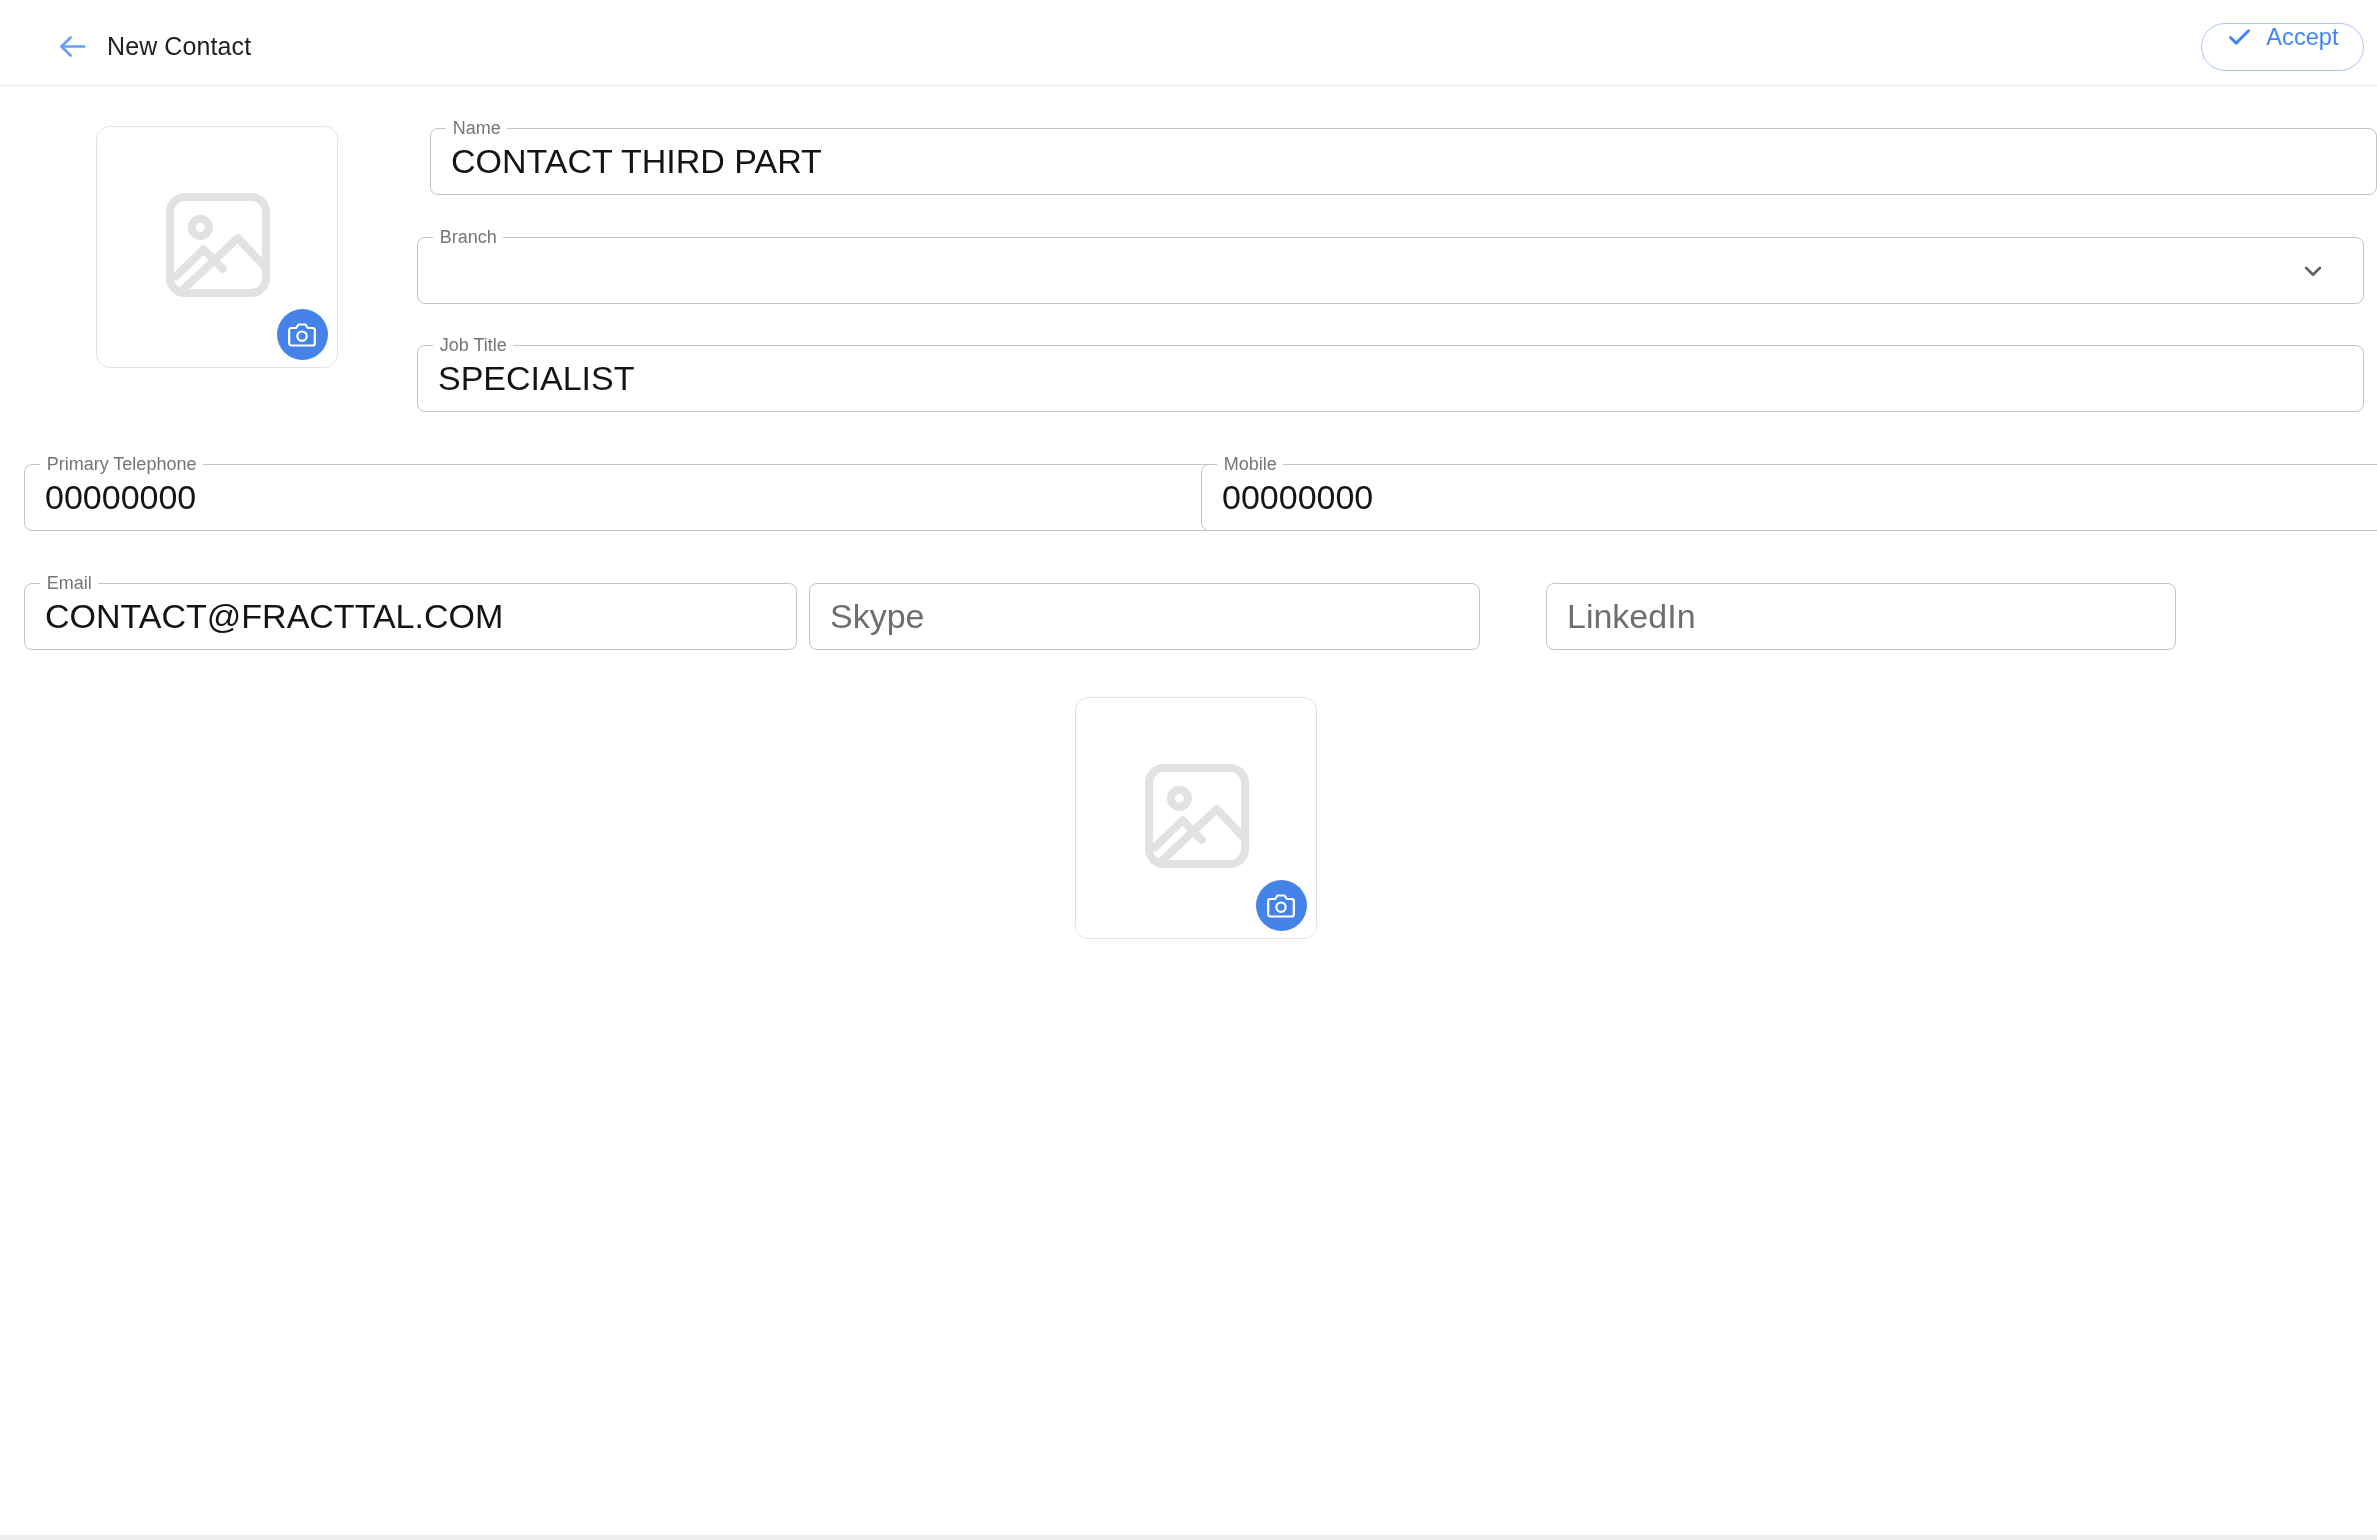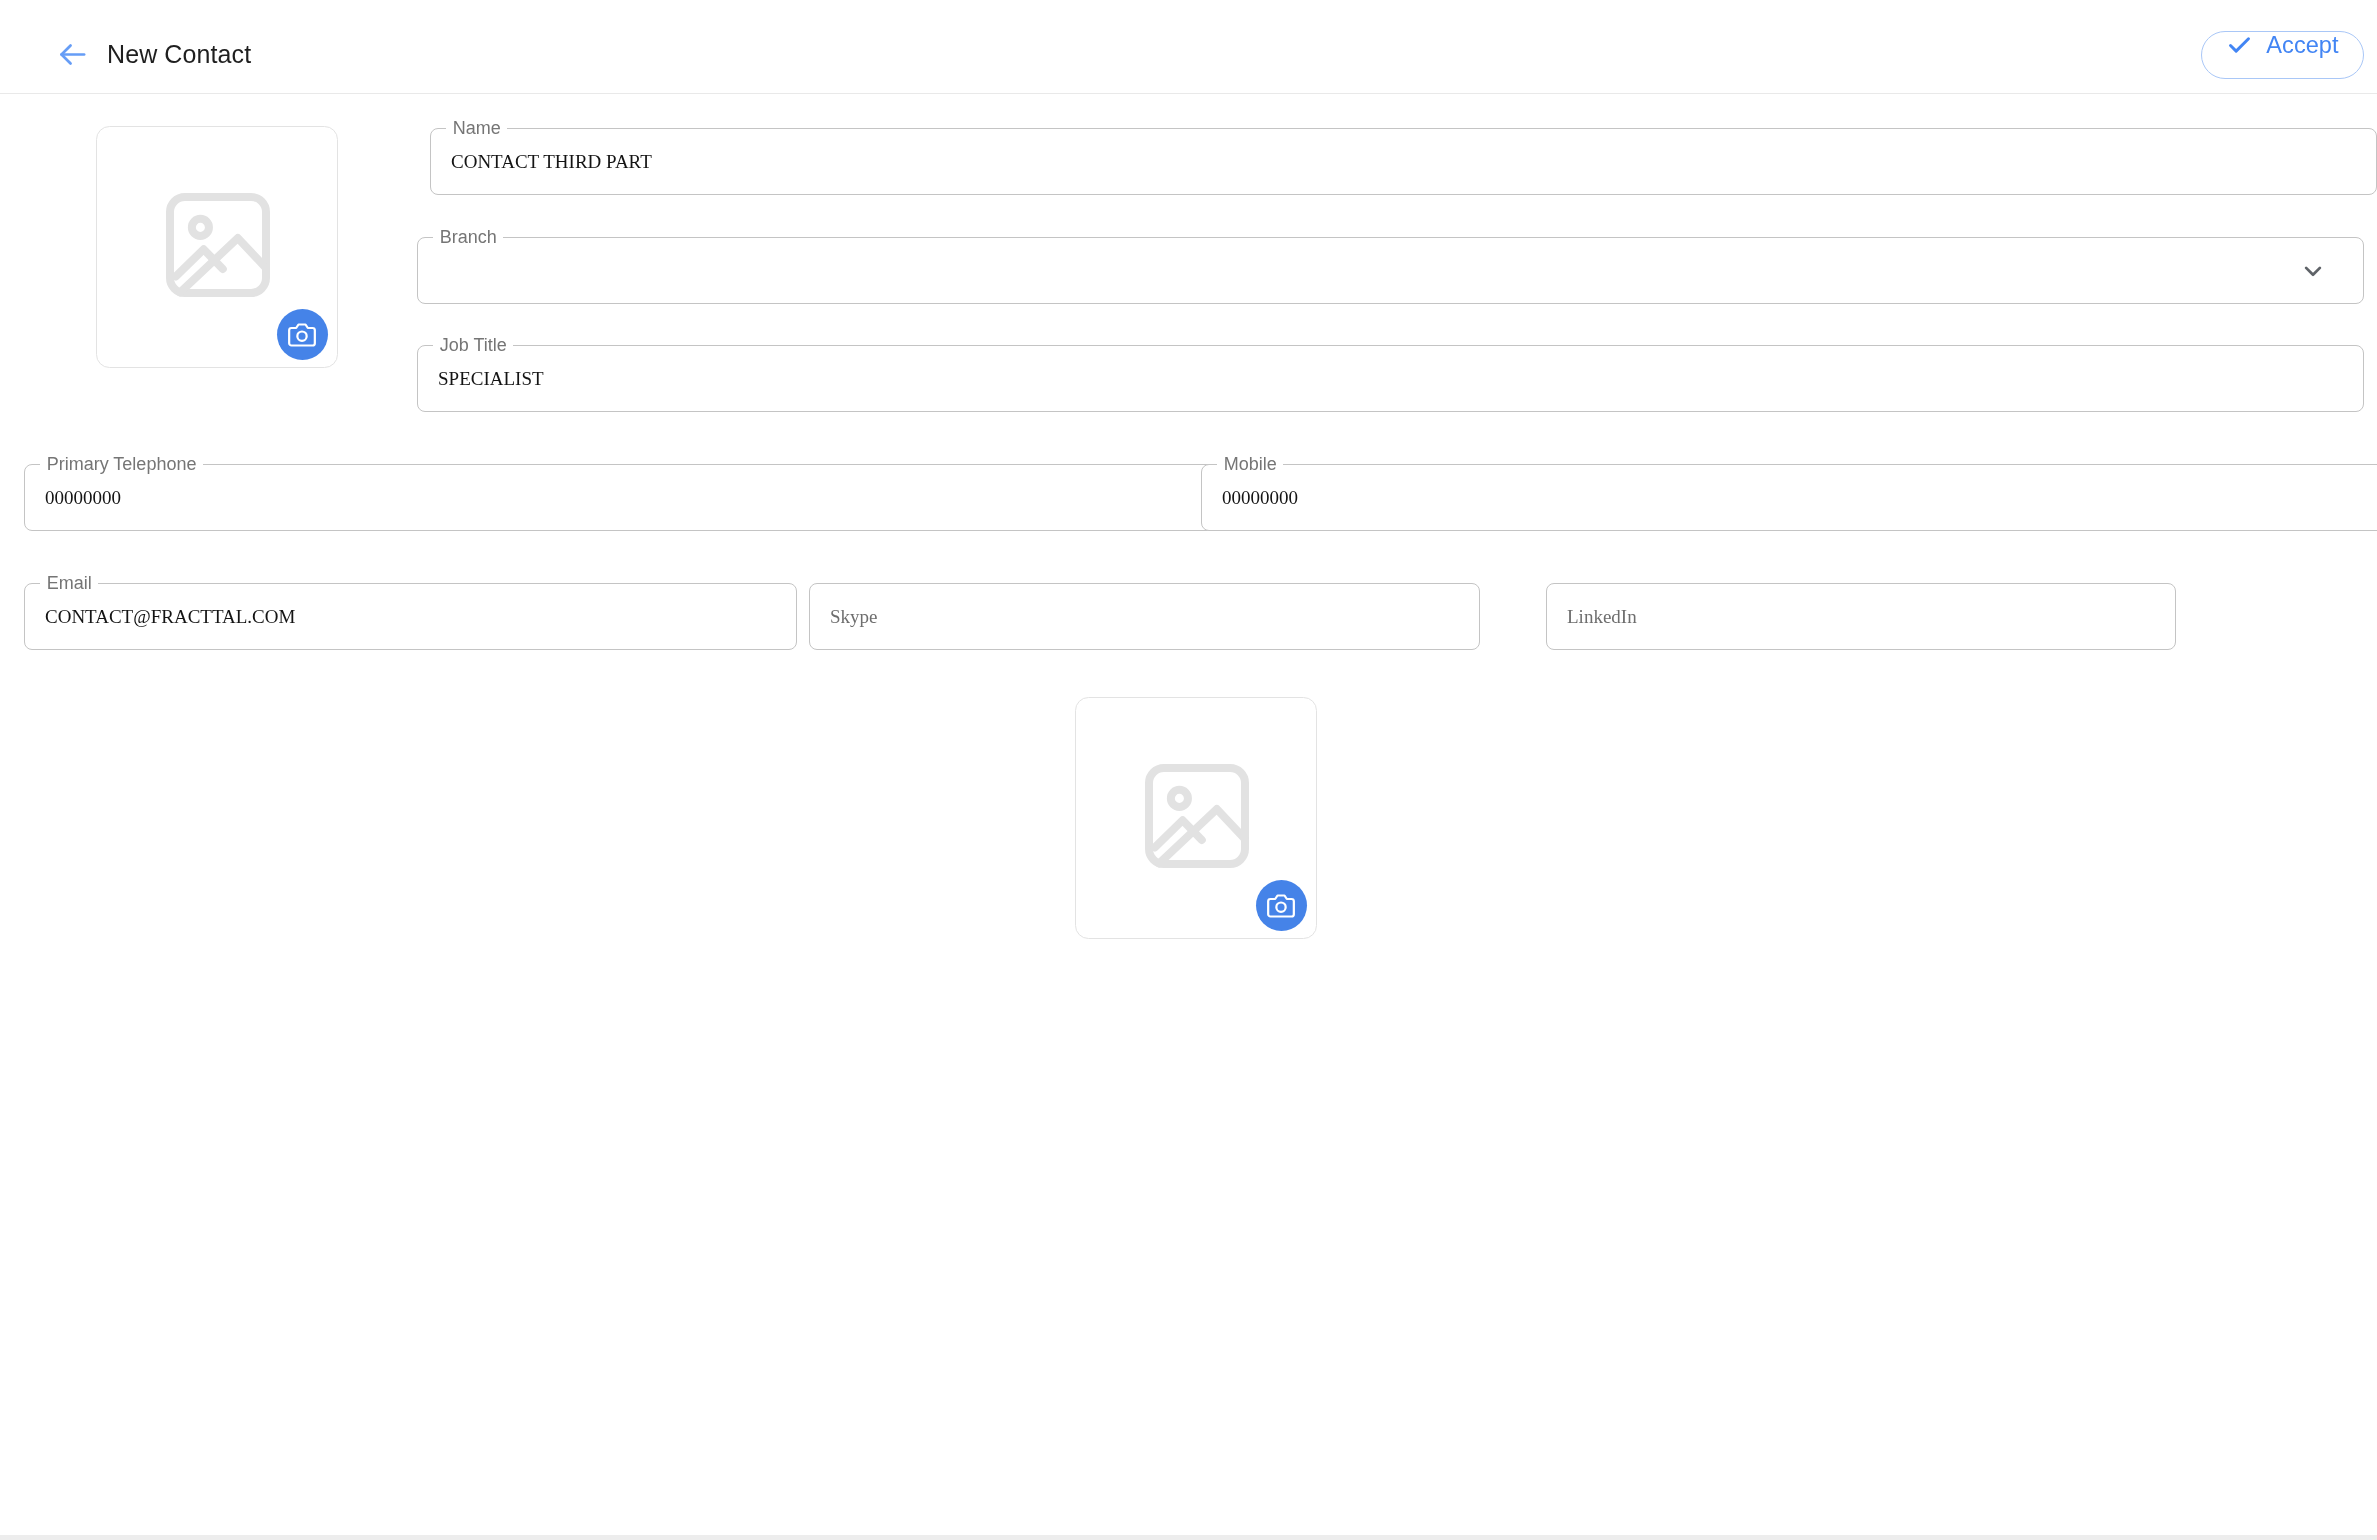"New Contact" .header { top: 16px -> 8px }
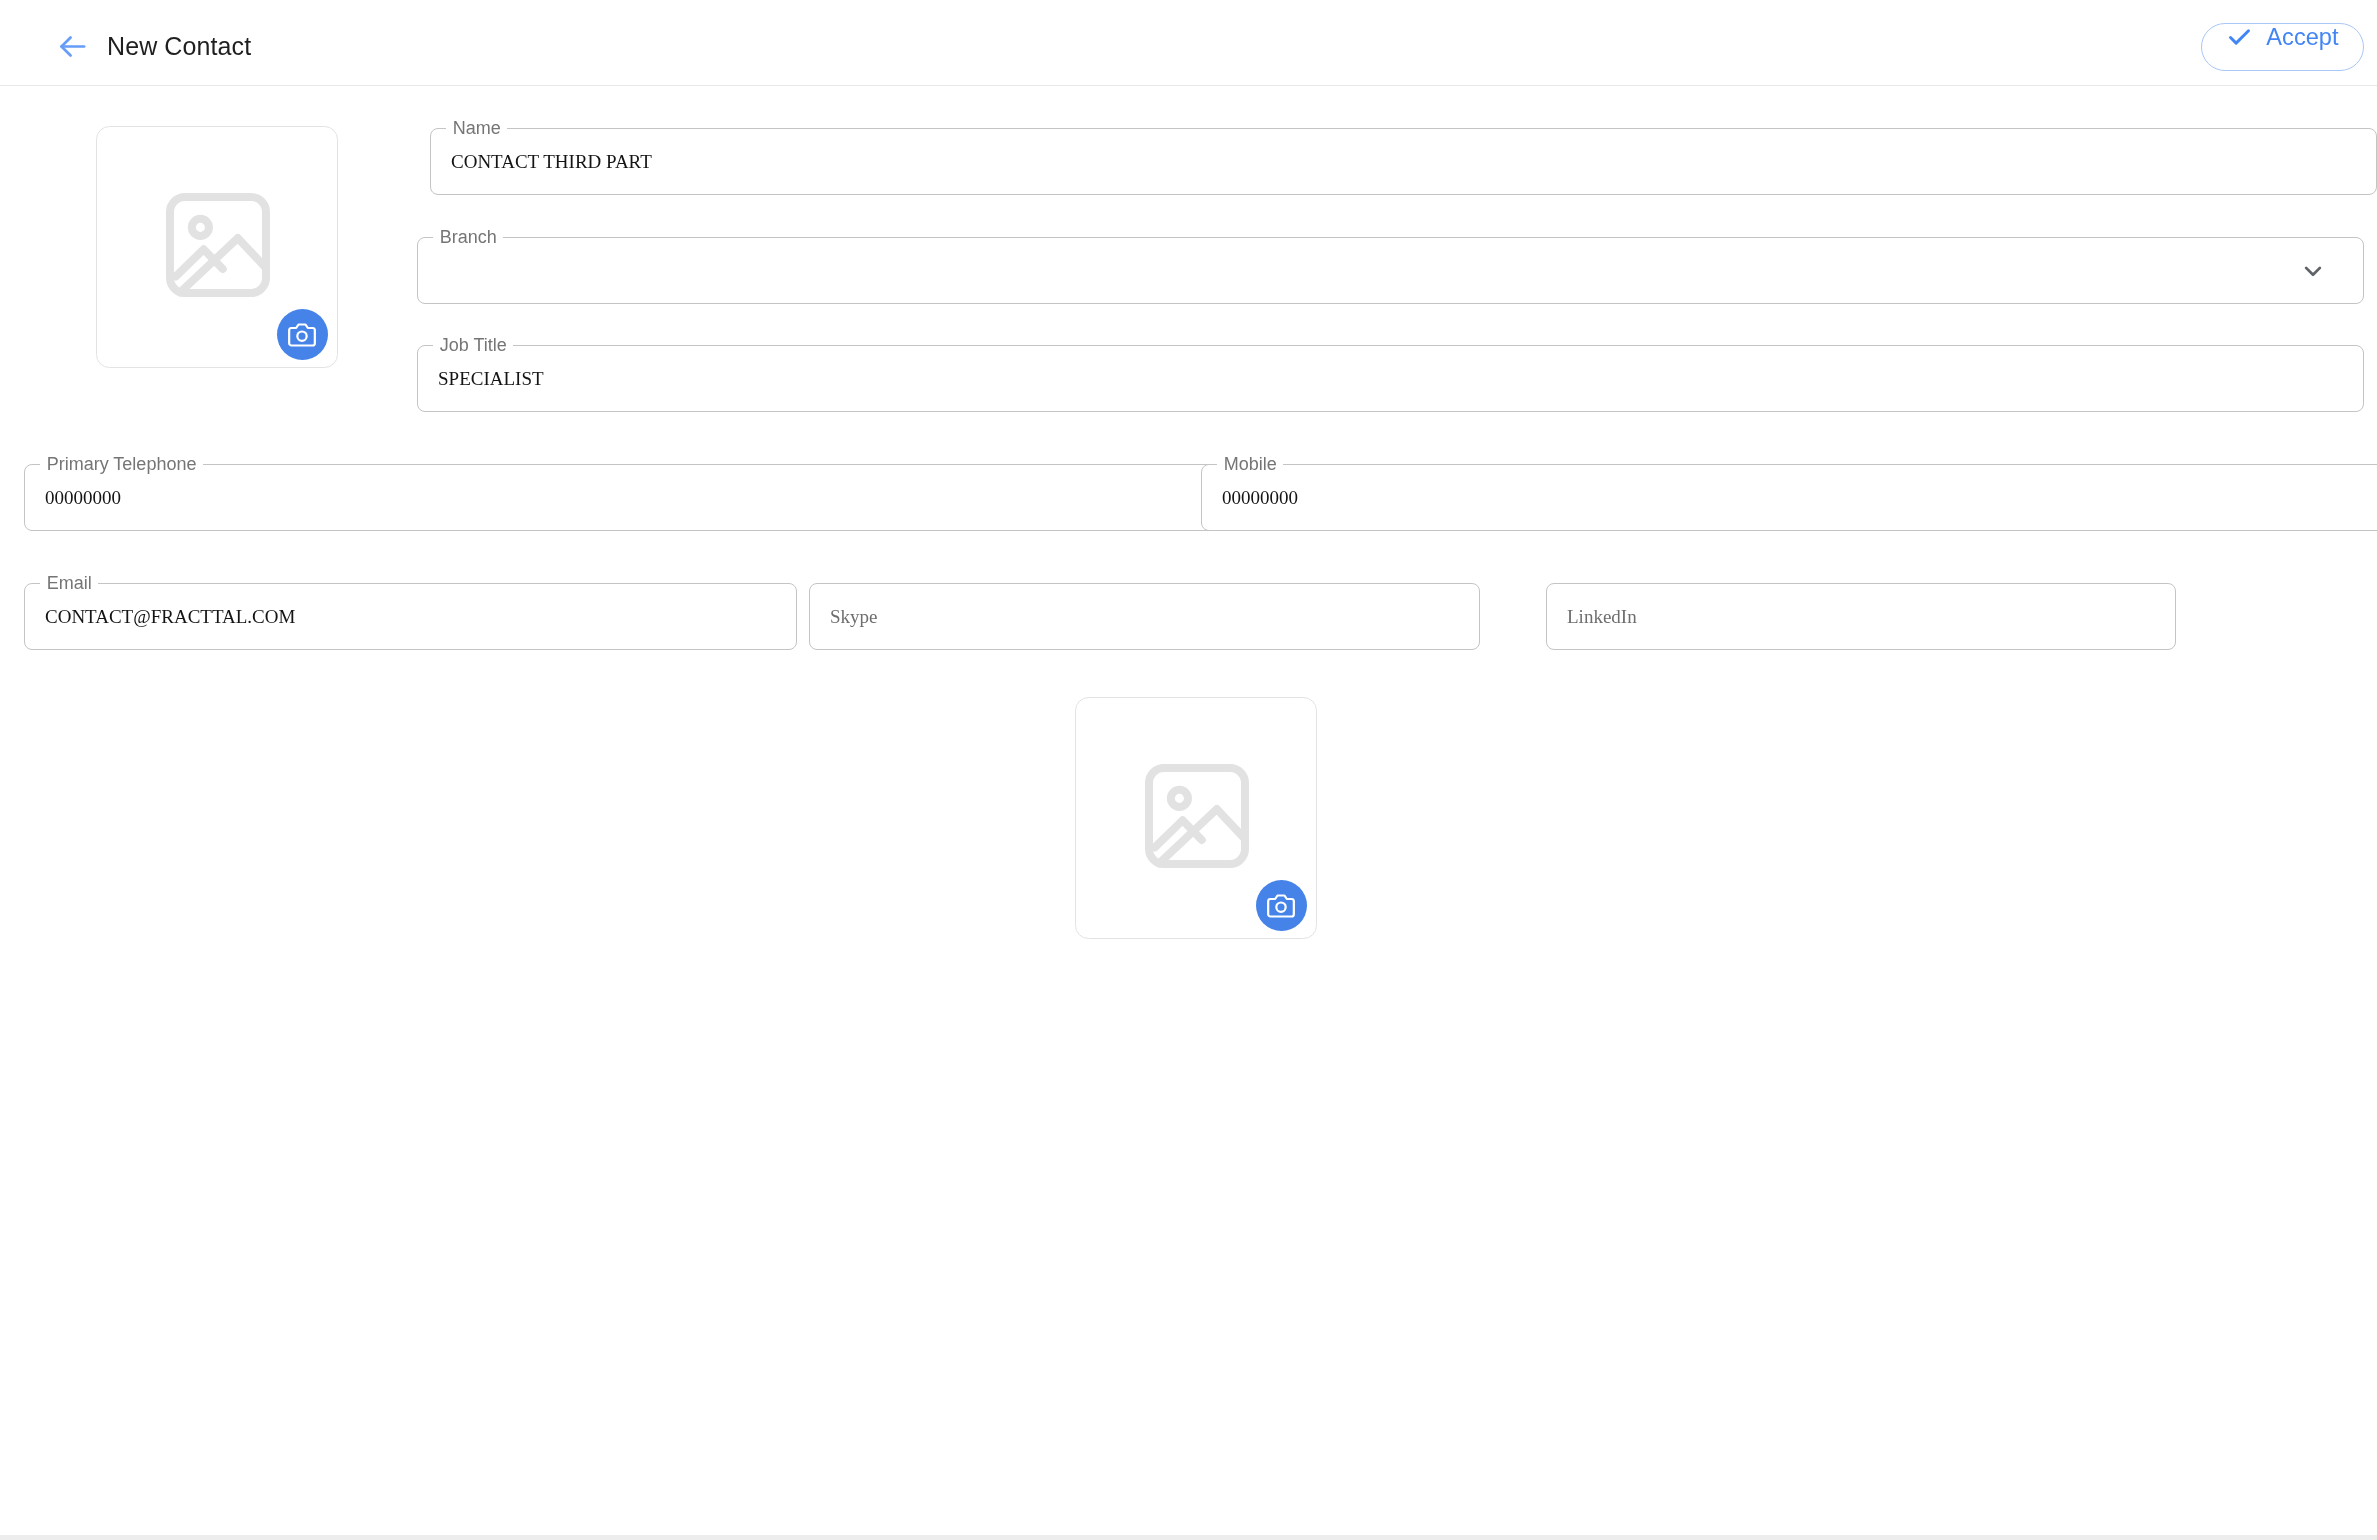"CONTACT THIRD PART" .field input { font-family: Liberation Serif, serif -> Liberation Sans, sans-serif; font-size: 19px -> 34px }
